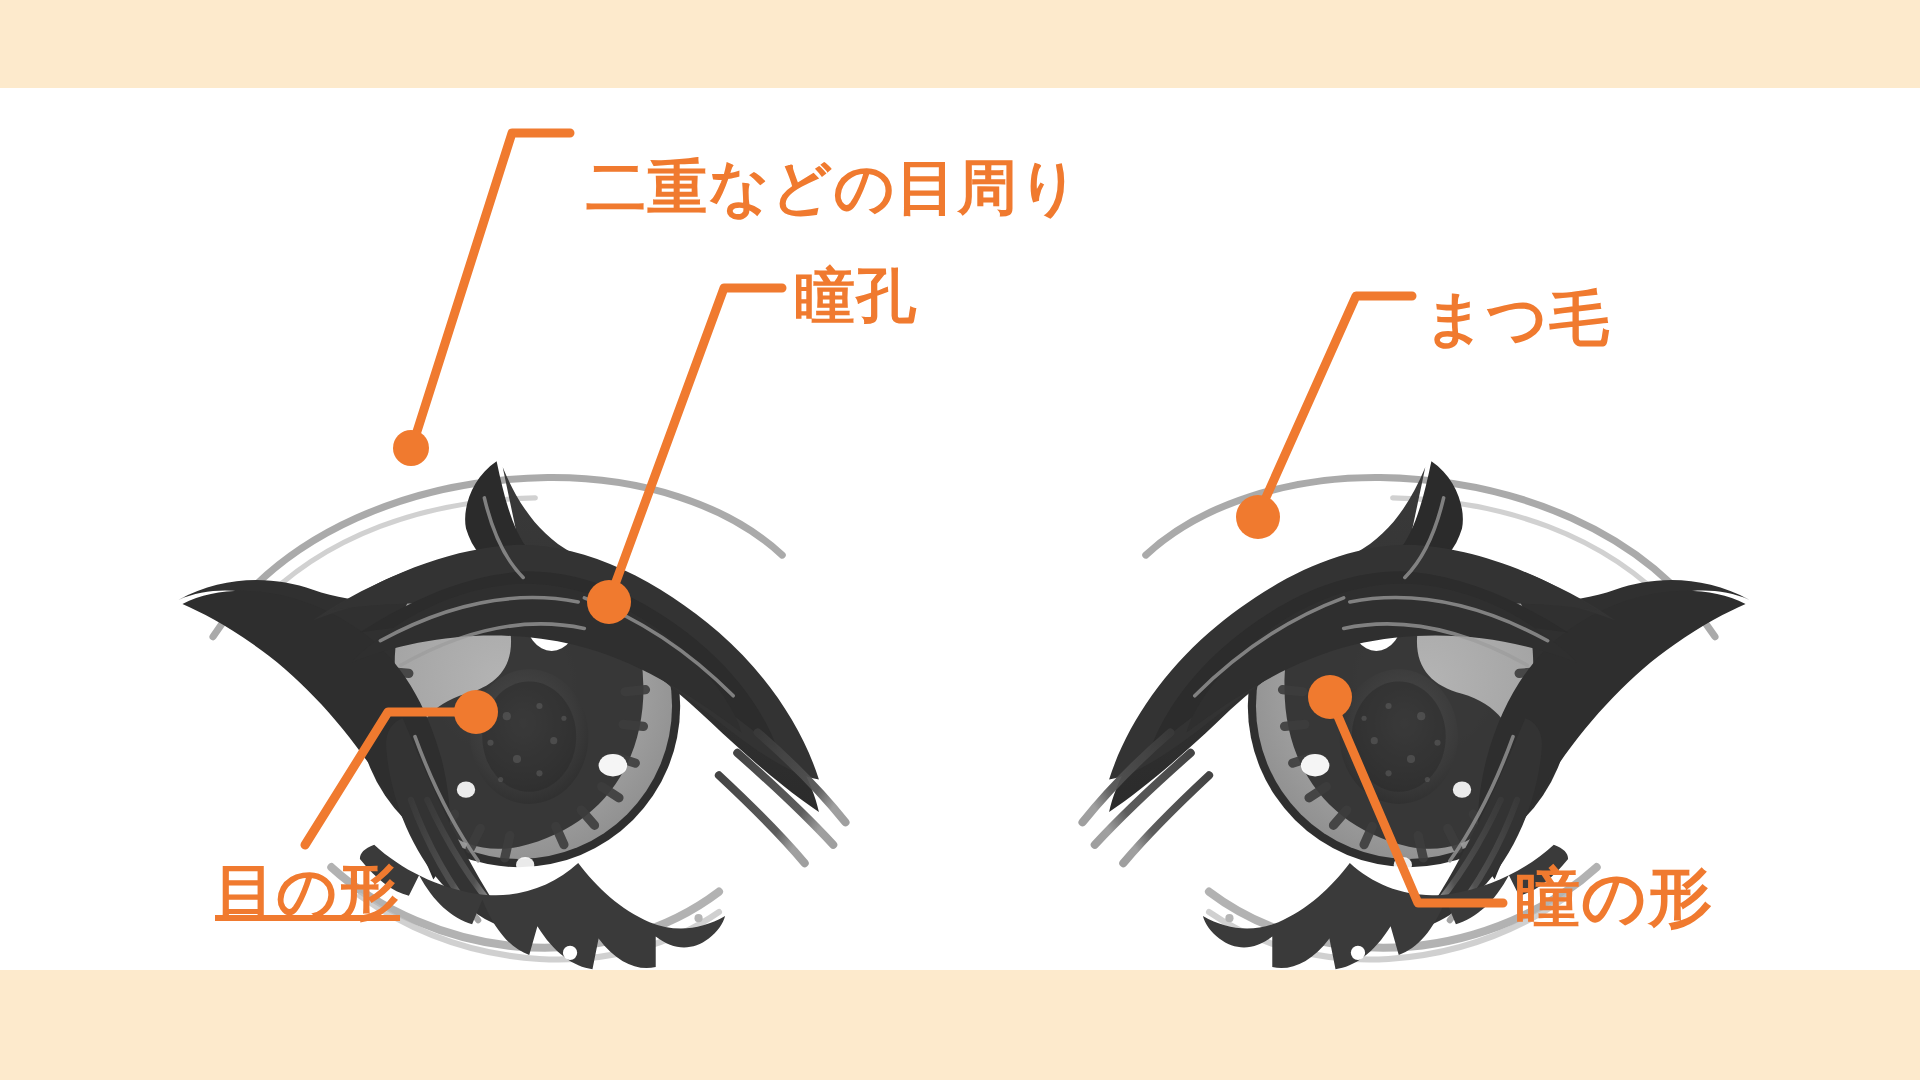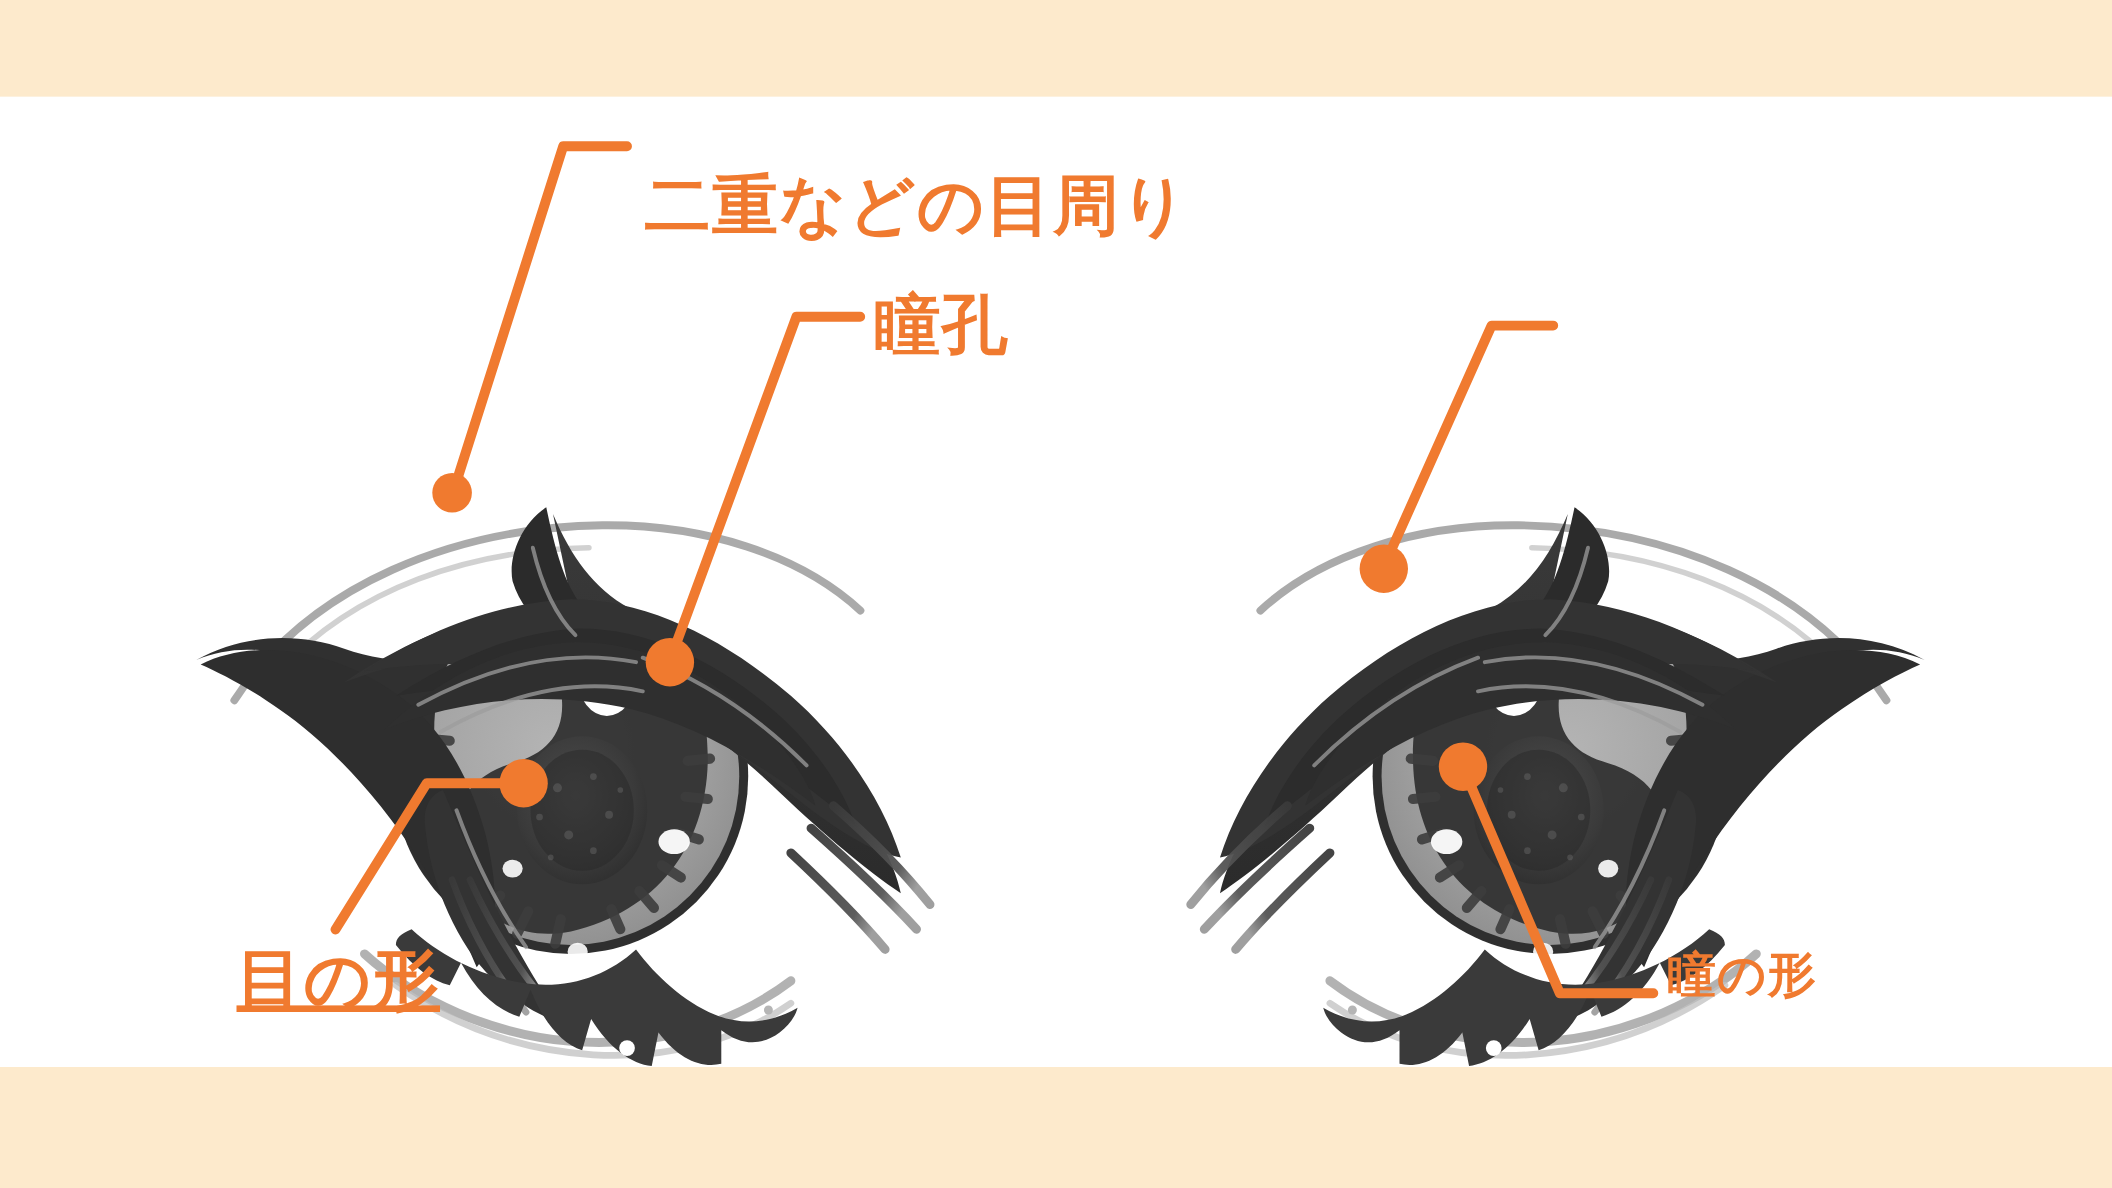"まつ毛" div.label { html: none -> <div>まつ毛</div> }
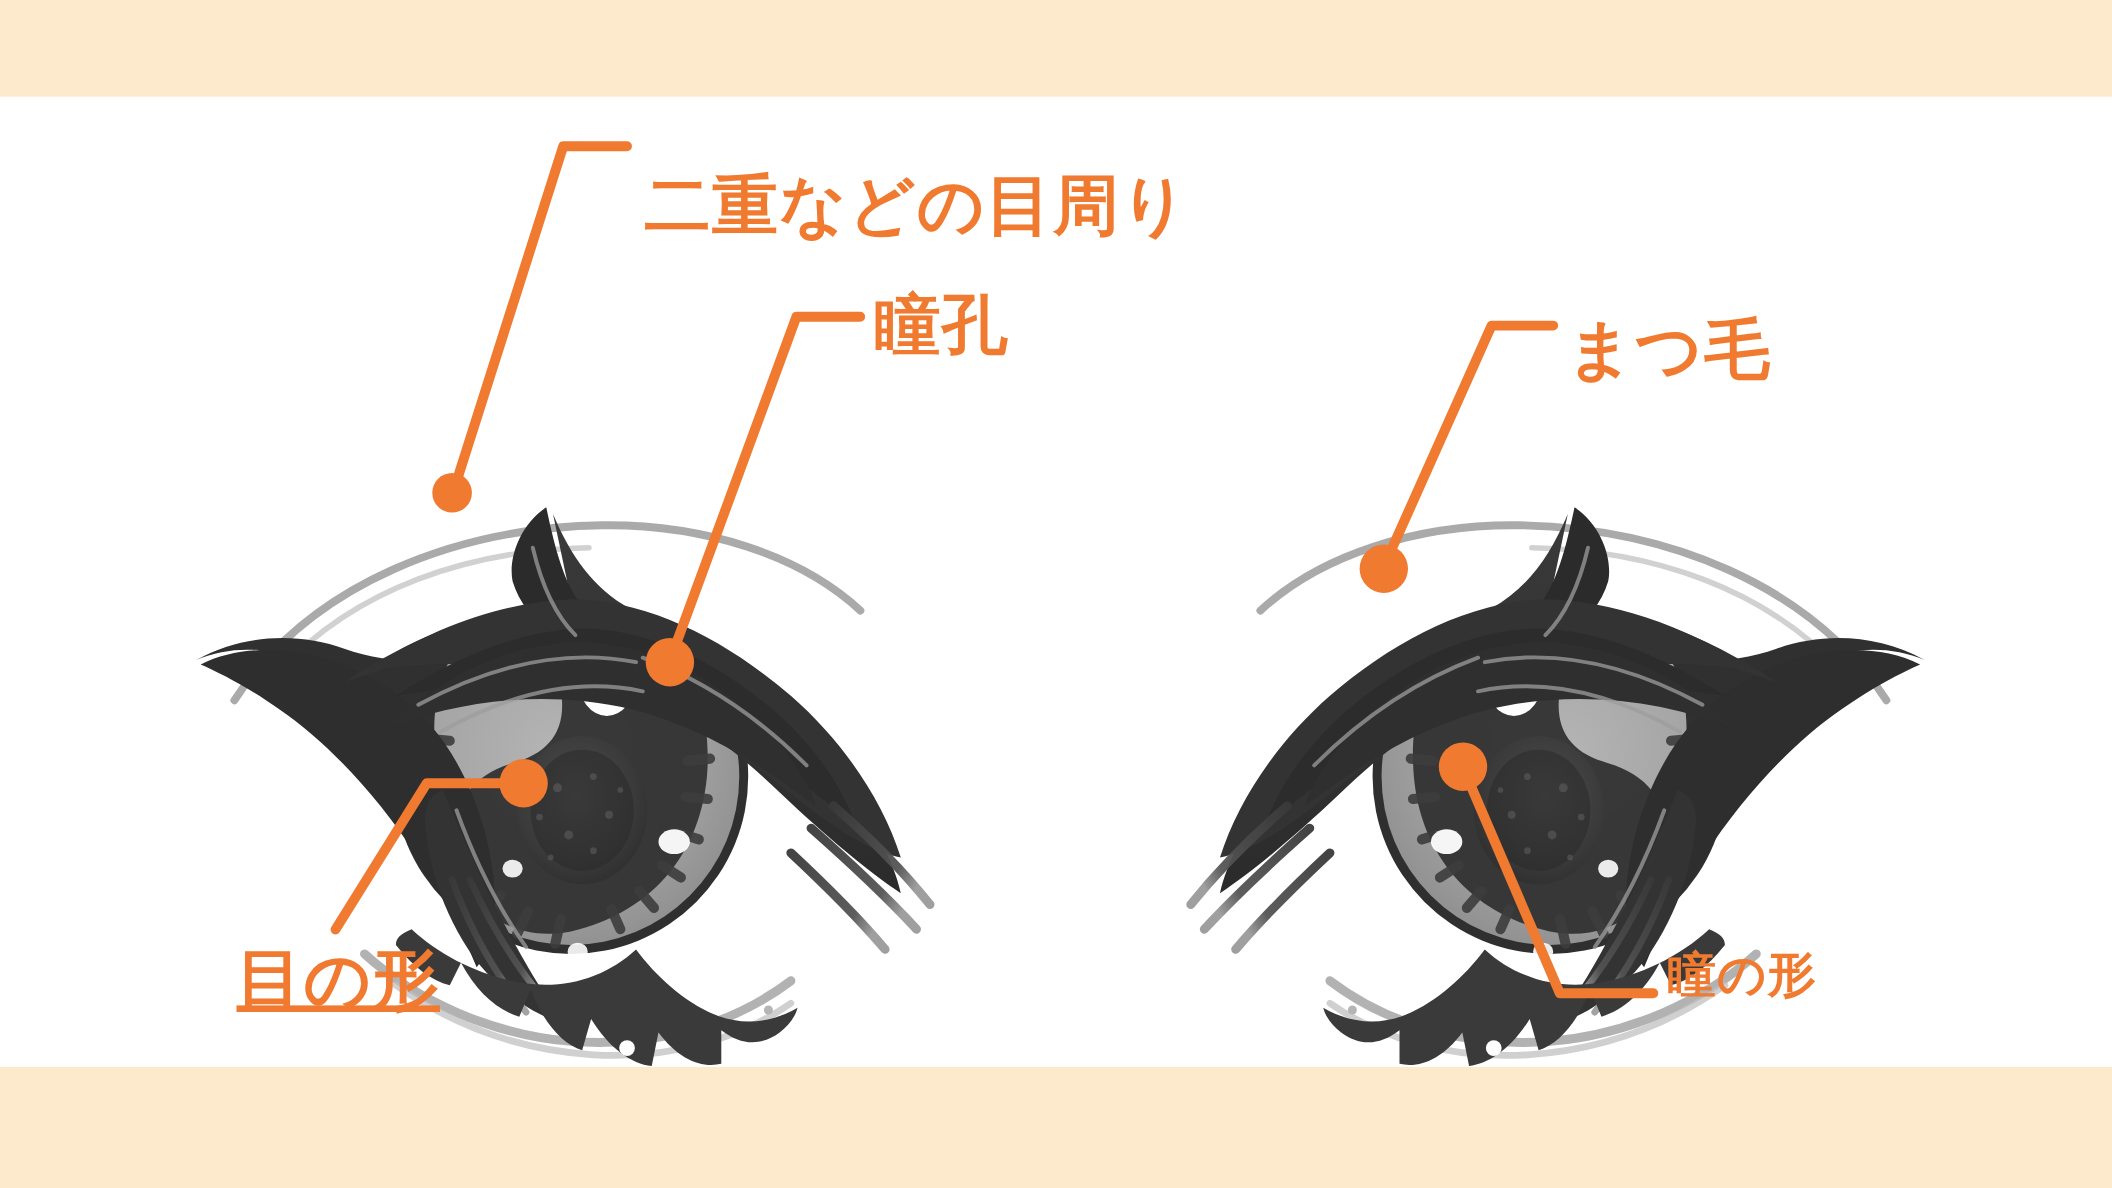"瞳の形" #label-pupil-shape { font-size: 44px -> 64px }
